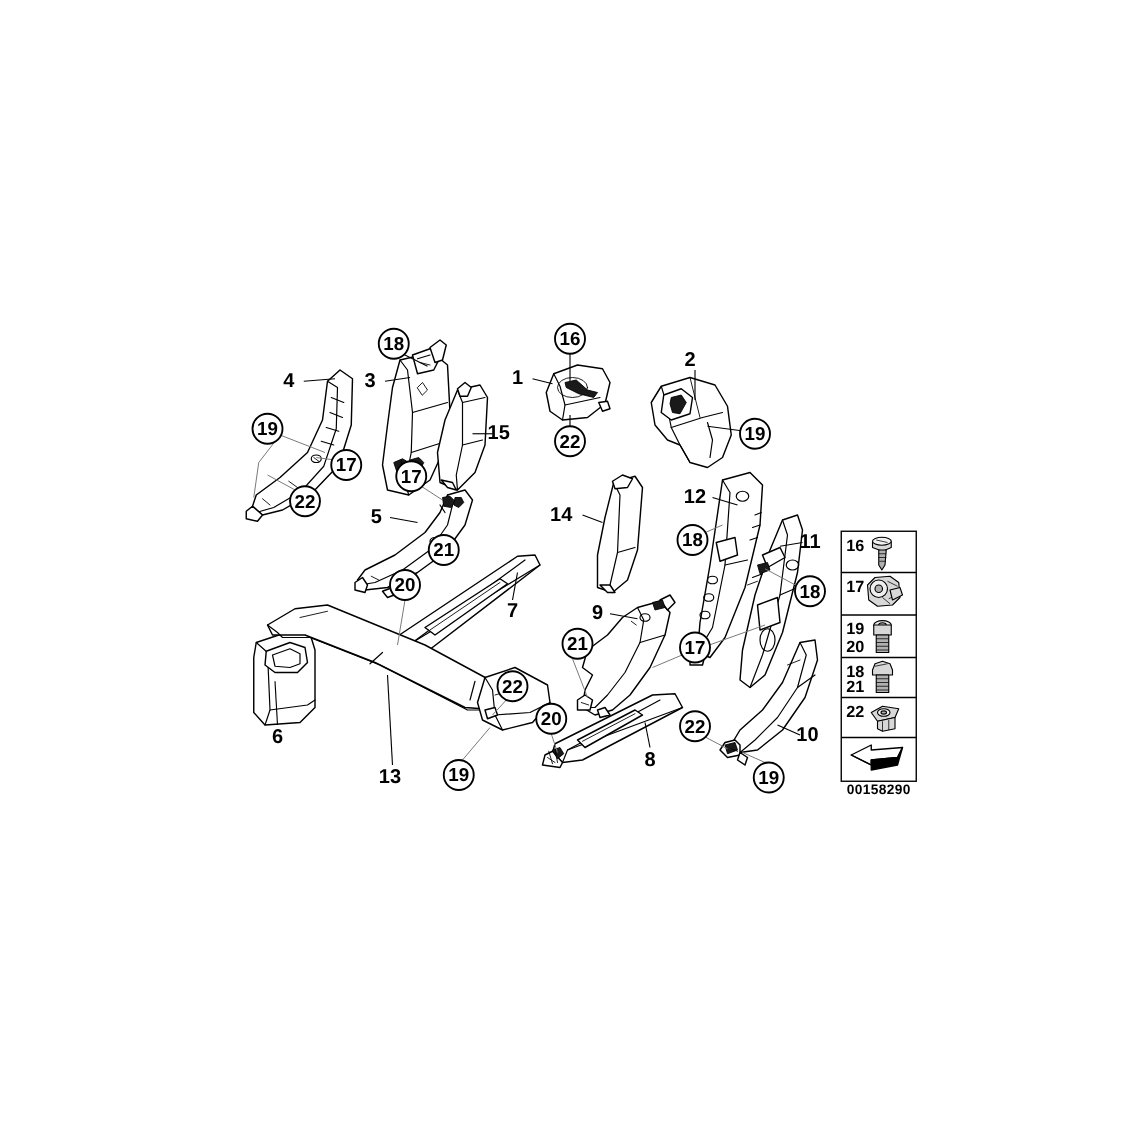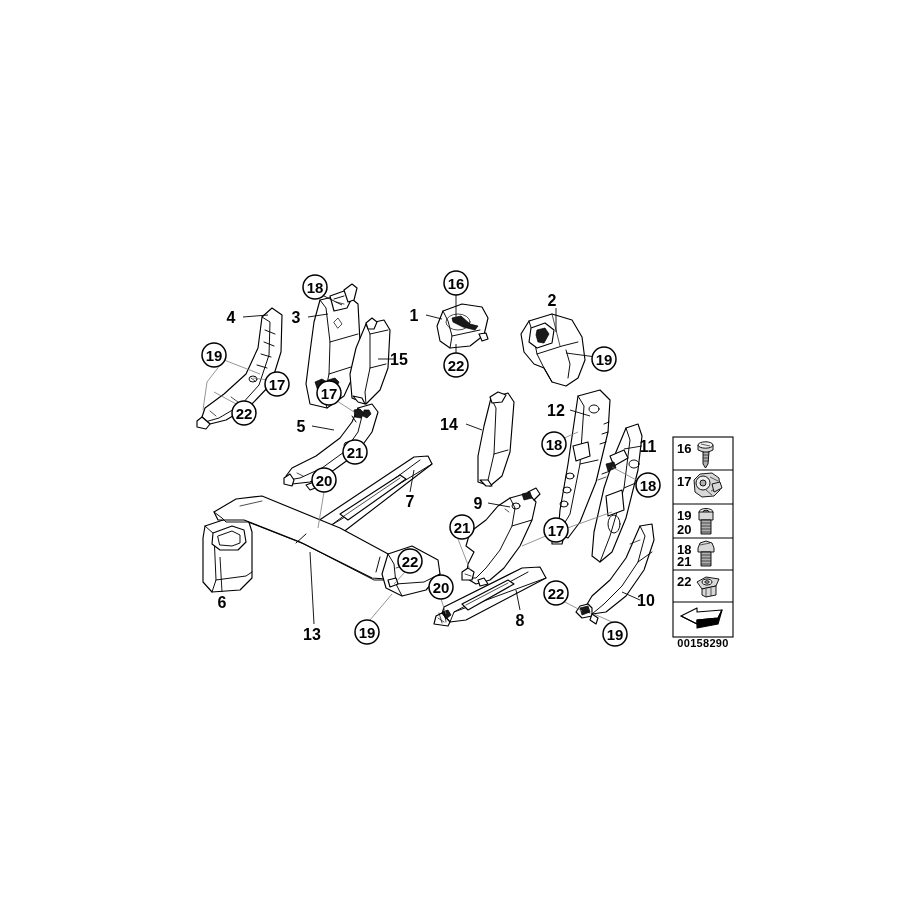"18" #diagram-root { margin-top: 12px -> none }
